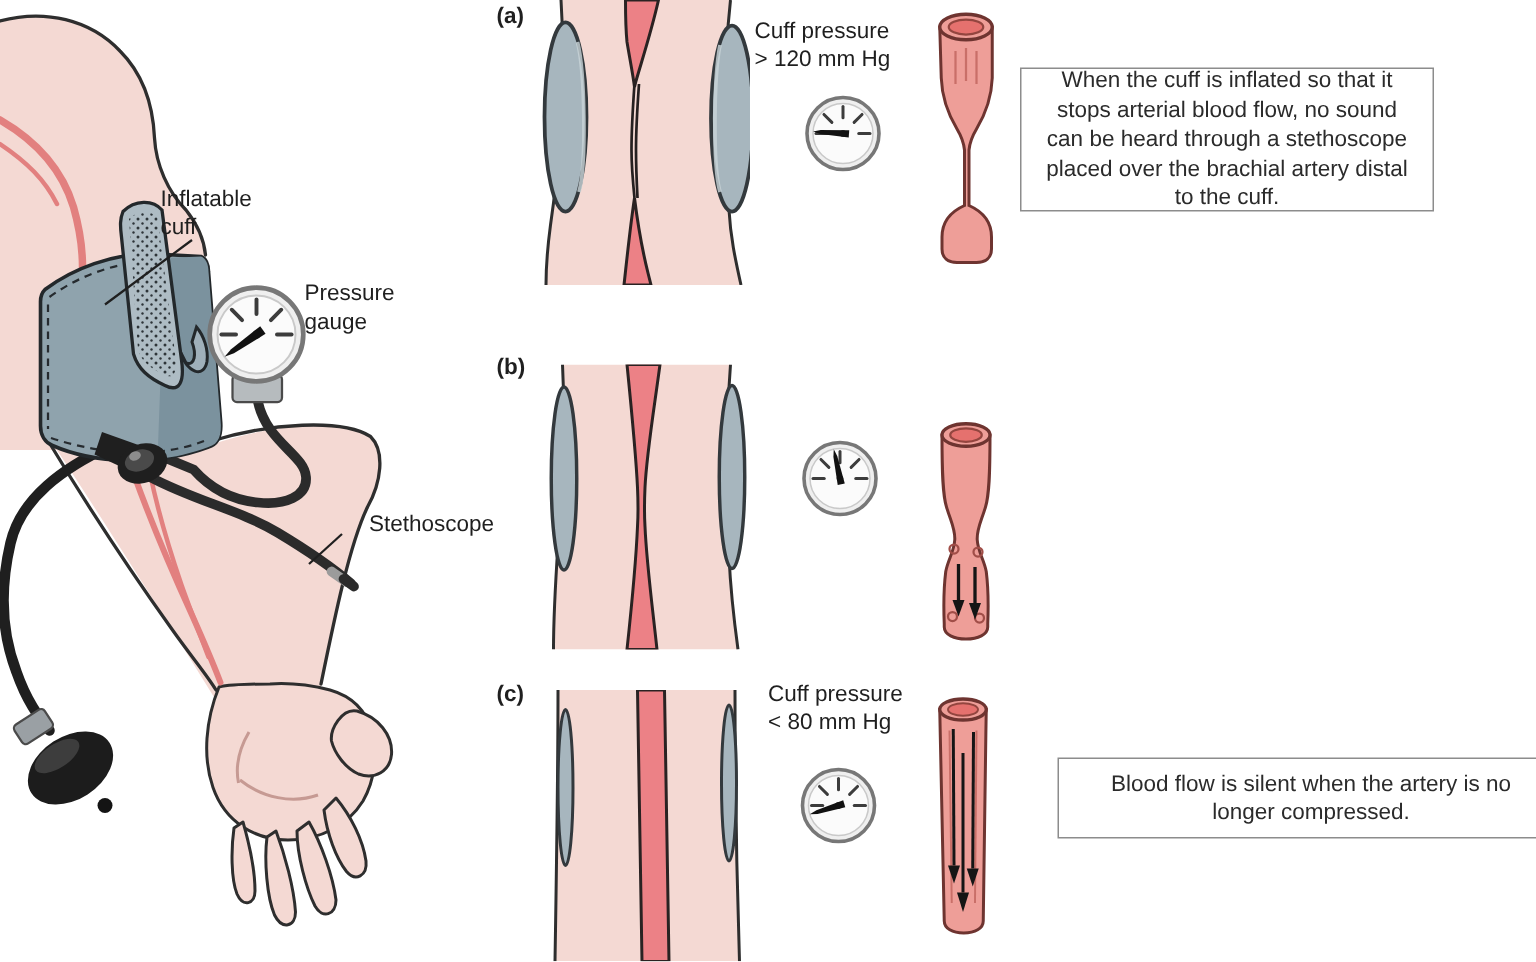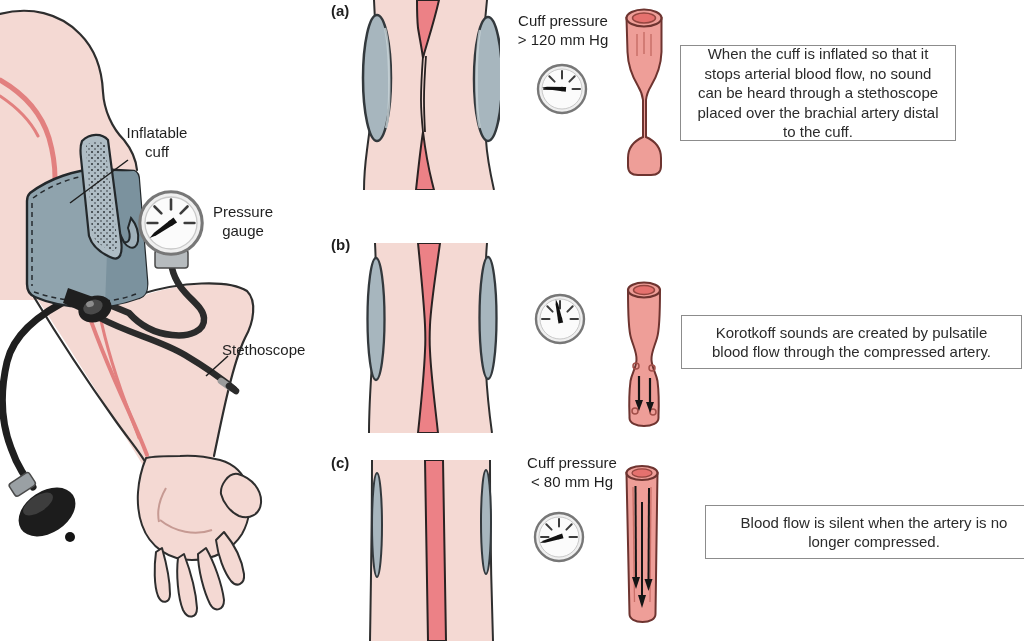"Cuff pressure" .lbl { text-align: center -> left }
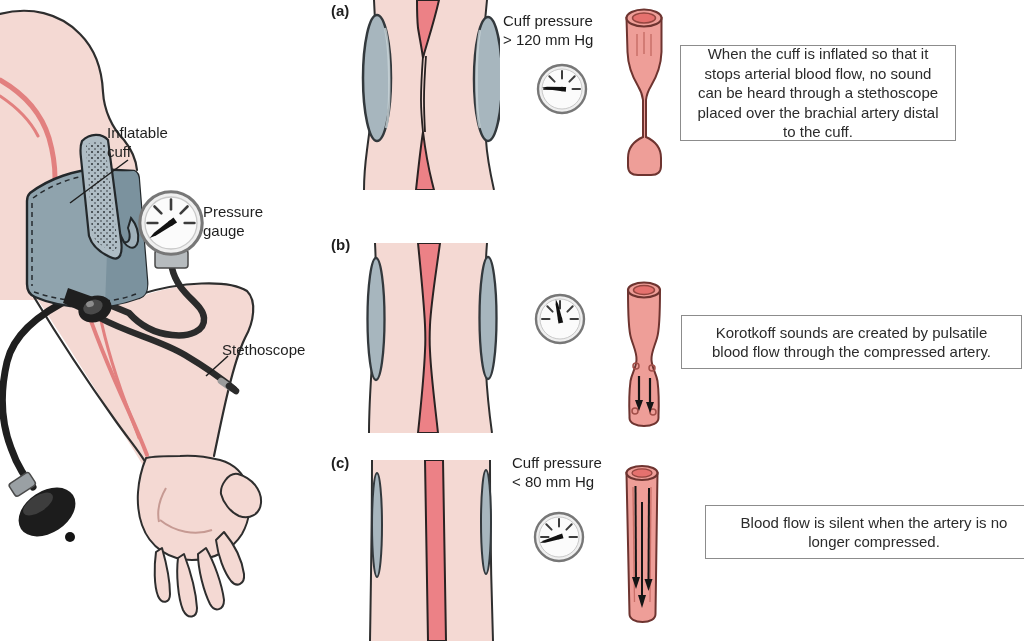"Pressure" div.lbl { top: 202px -> 186px }
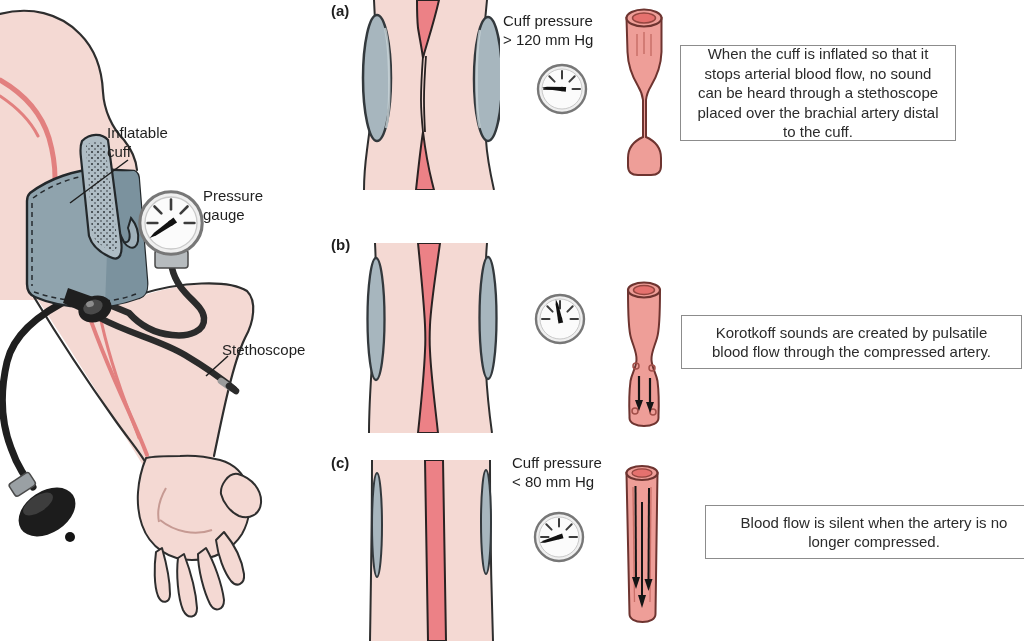"Korotkoff sounds are created by" div.note { html: <div>Korotkoff sounds are created by pulsatile blood flow through the compressed artery.</div> -> none }
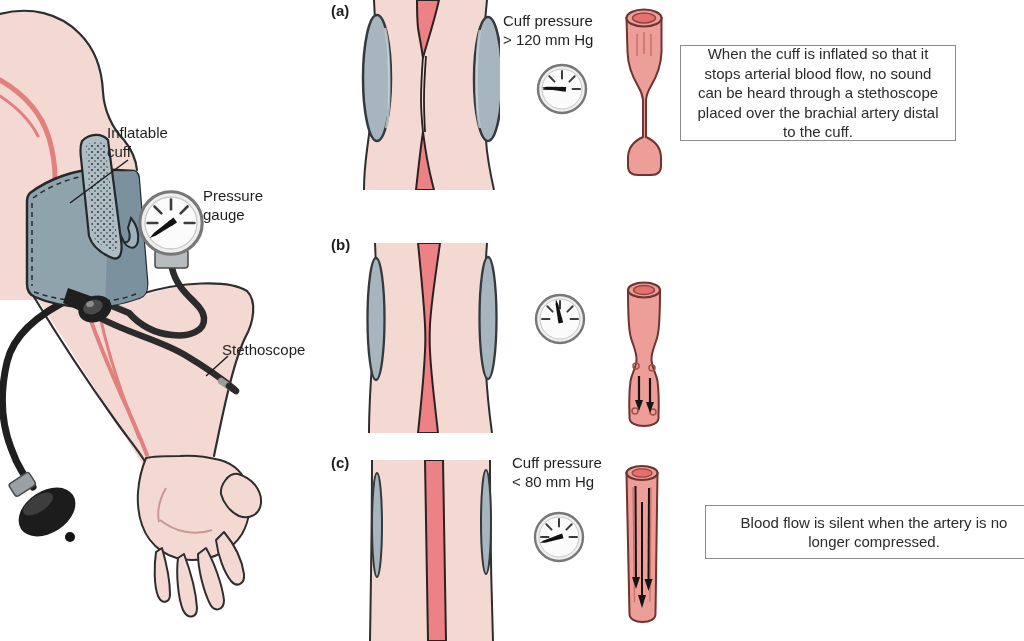"Stethoscope" .left-align { margin-left: none -> 24px }
